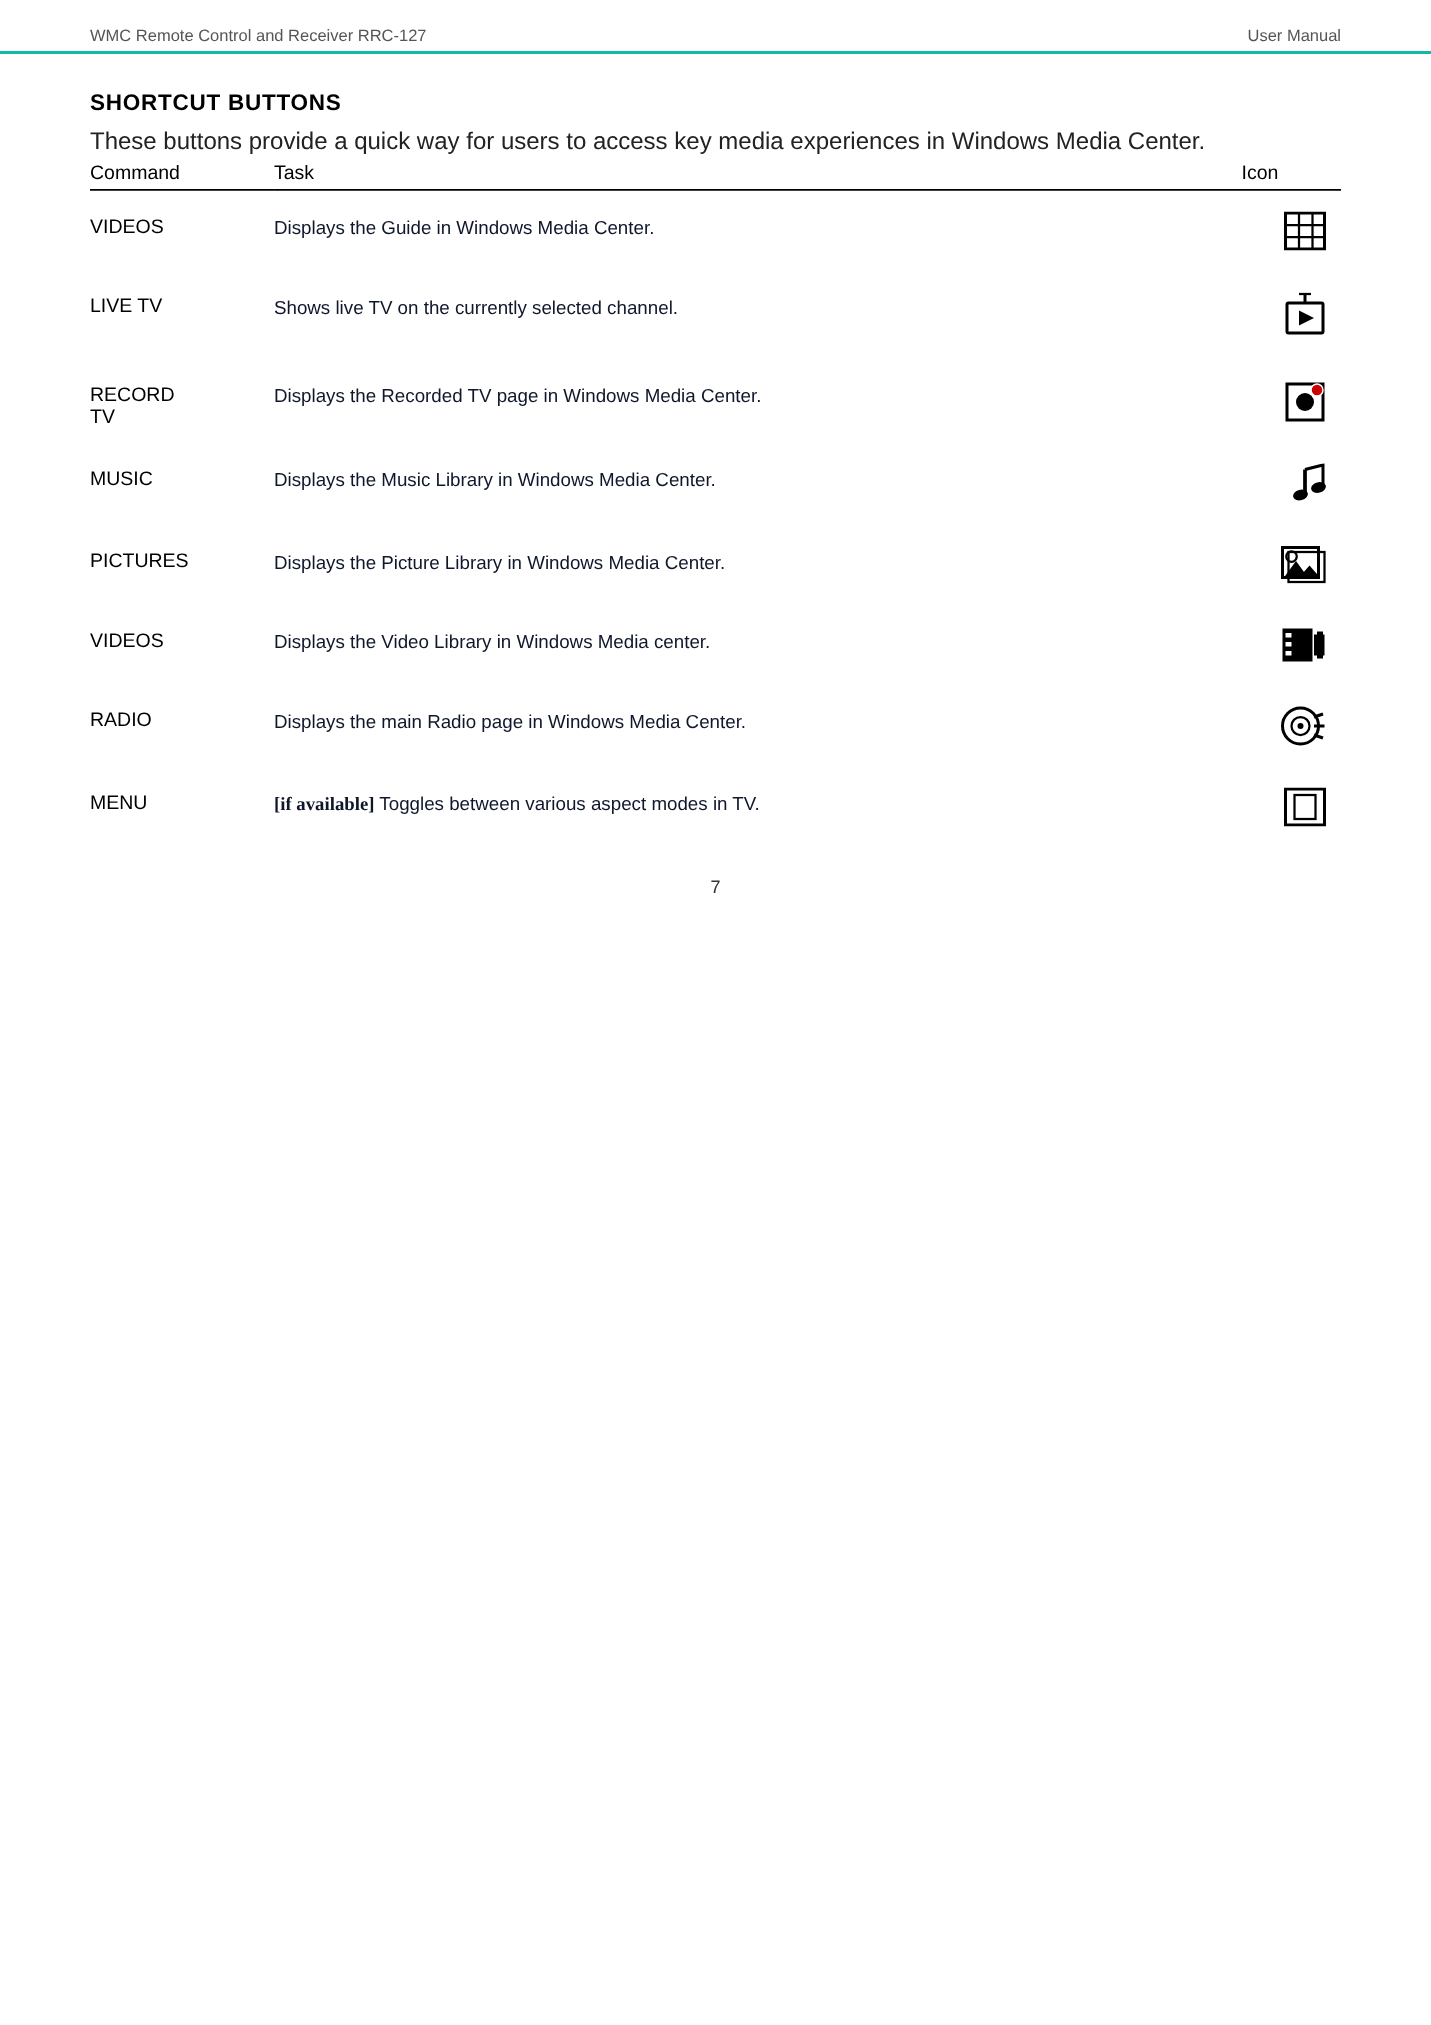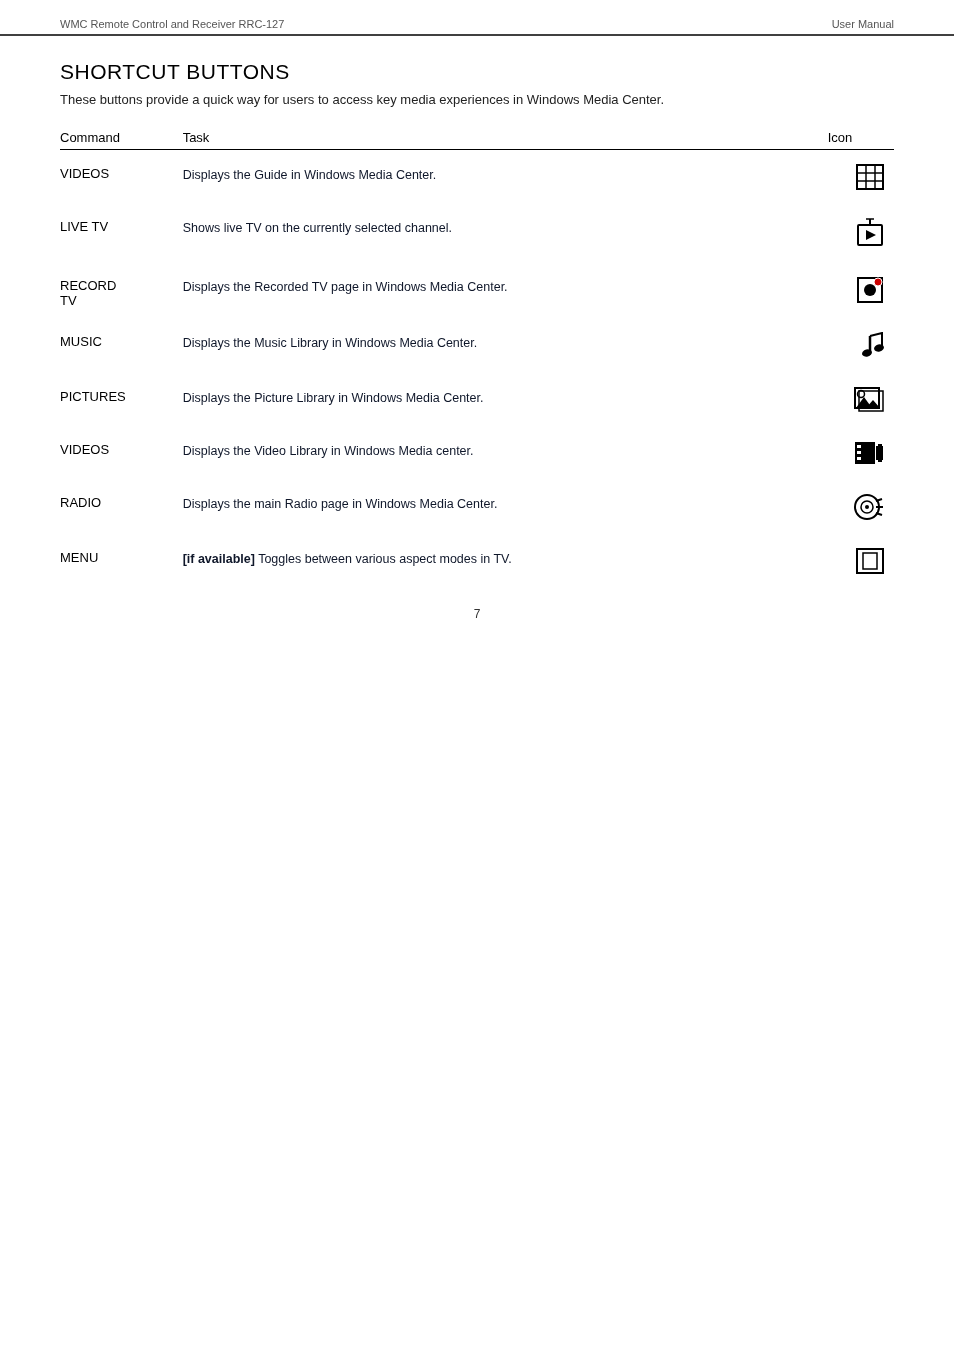"WMC Remote Control and Receiver" .header-bar { border-bottom: 2px solid #404040 -> 2px solid #14b8a6 }
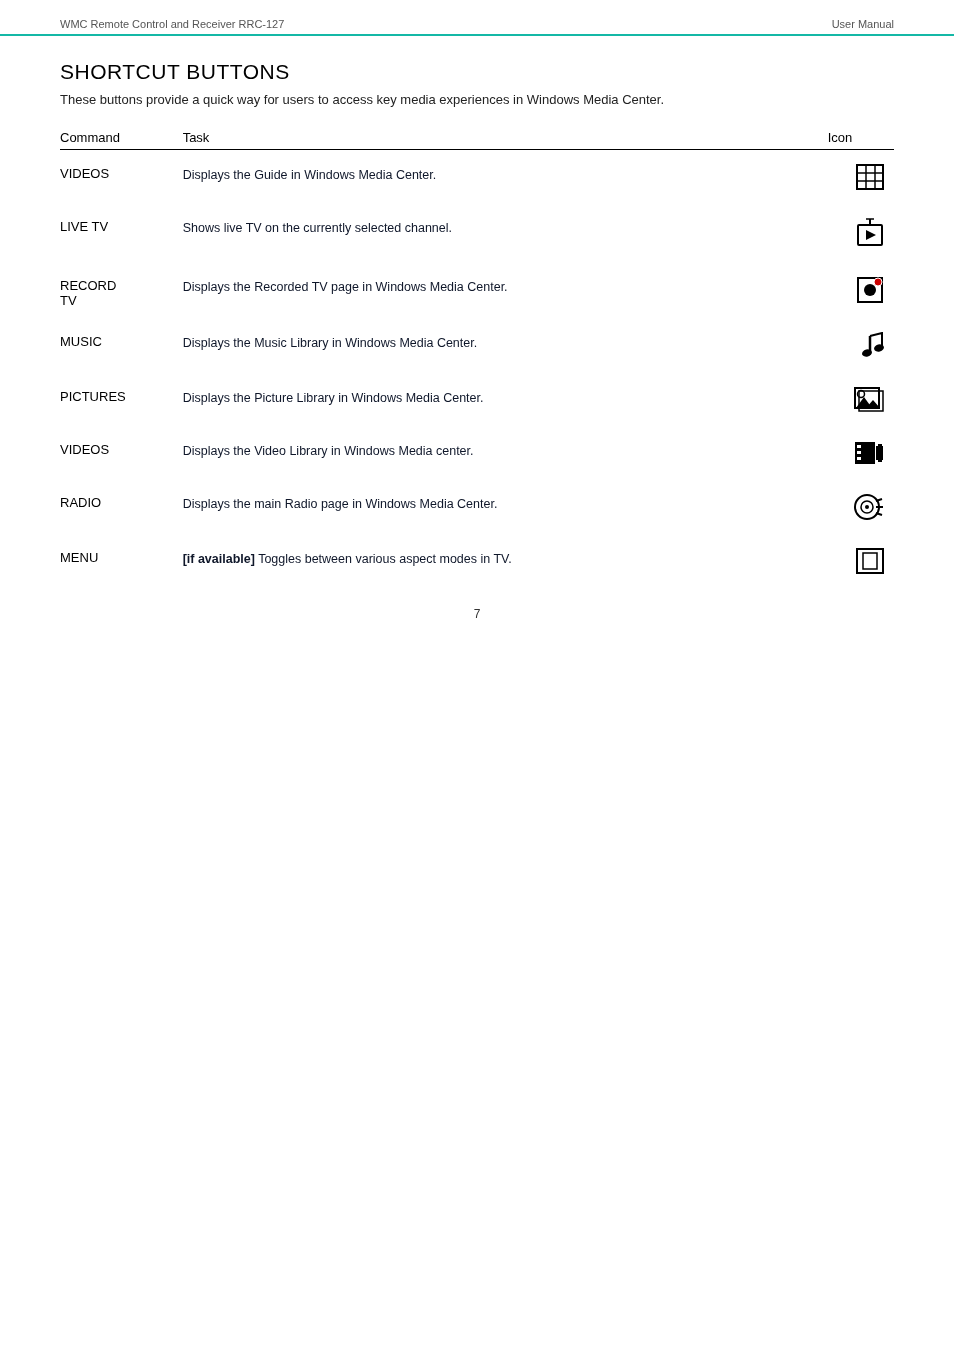"SHORTCUT BUTTONS" .section-title { font-size: 21px -> 15px; font-weight: normal -> bold }
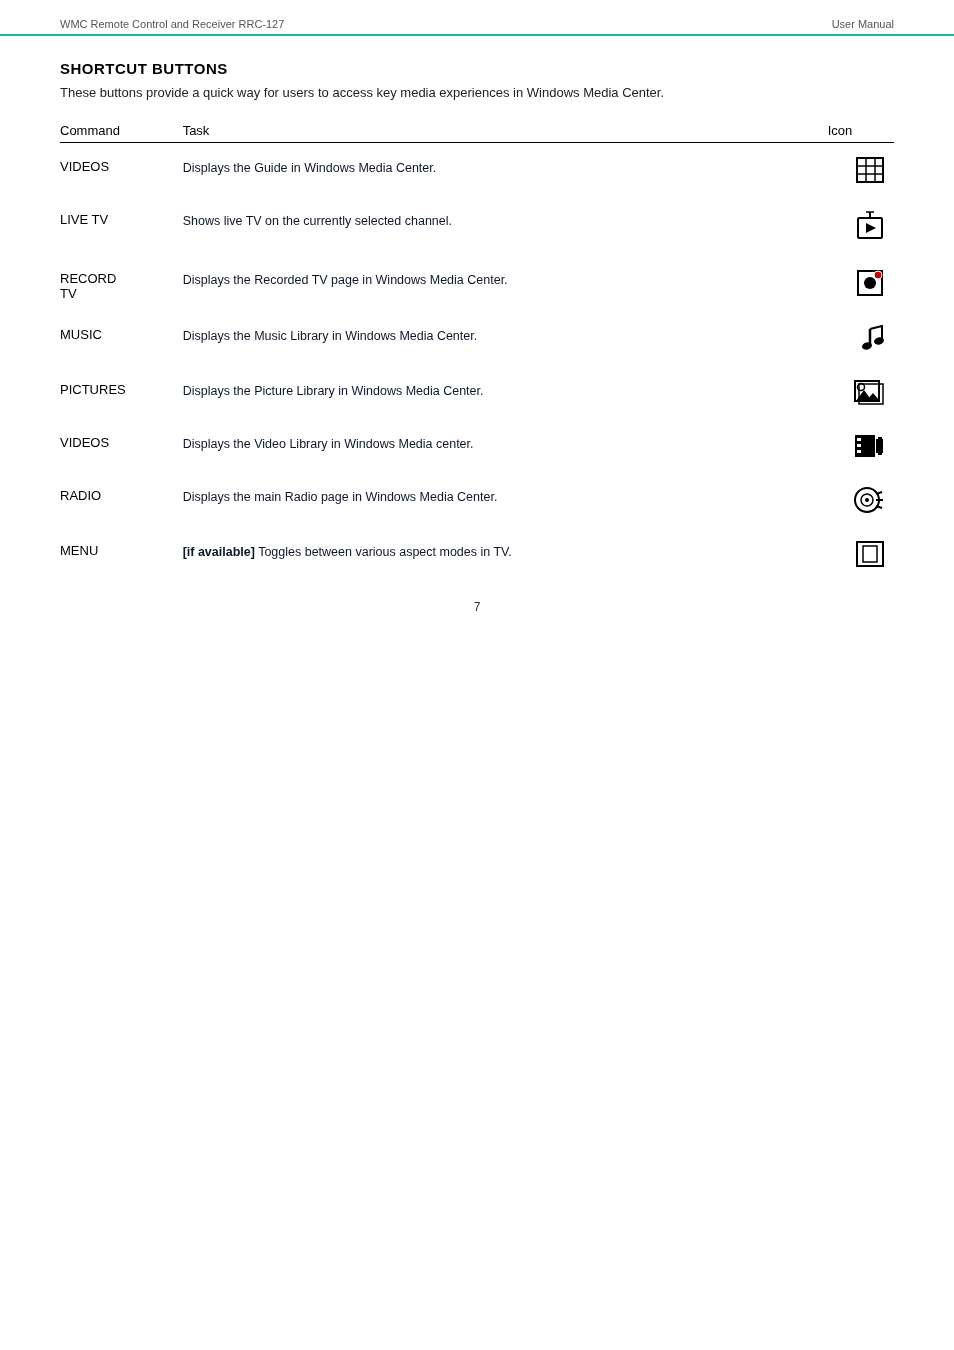"These buttons provide a quick" .section-intro { font-size: 13px -> 16px; margin-bottom: 20px -> none }
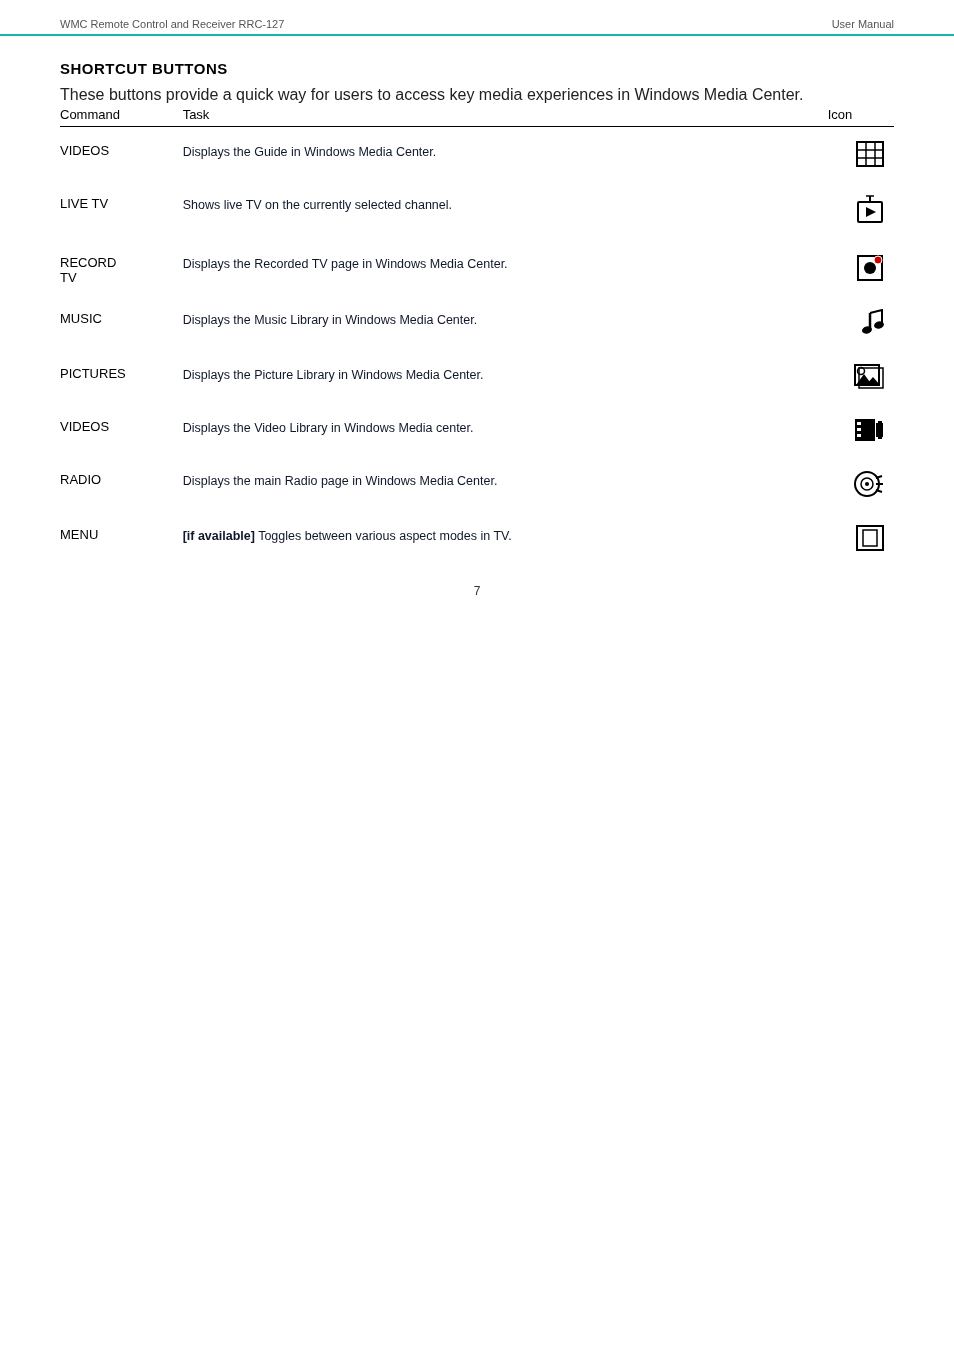"[if available]" .bold-text { font-family: none -> Liberation Serif, serif }
